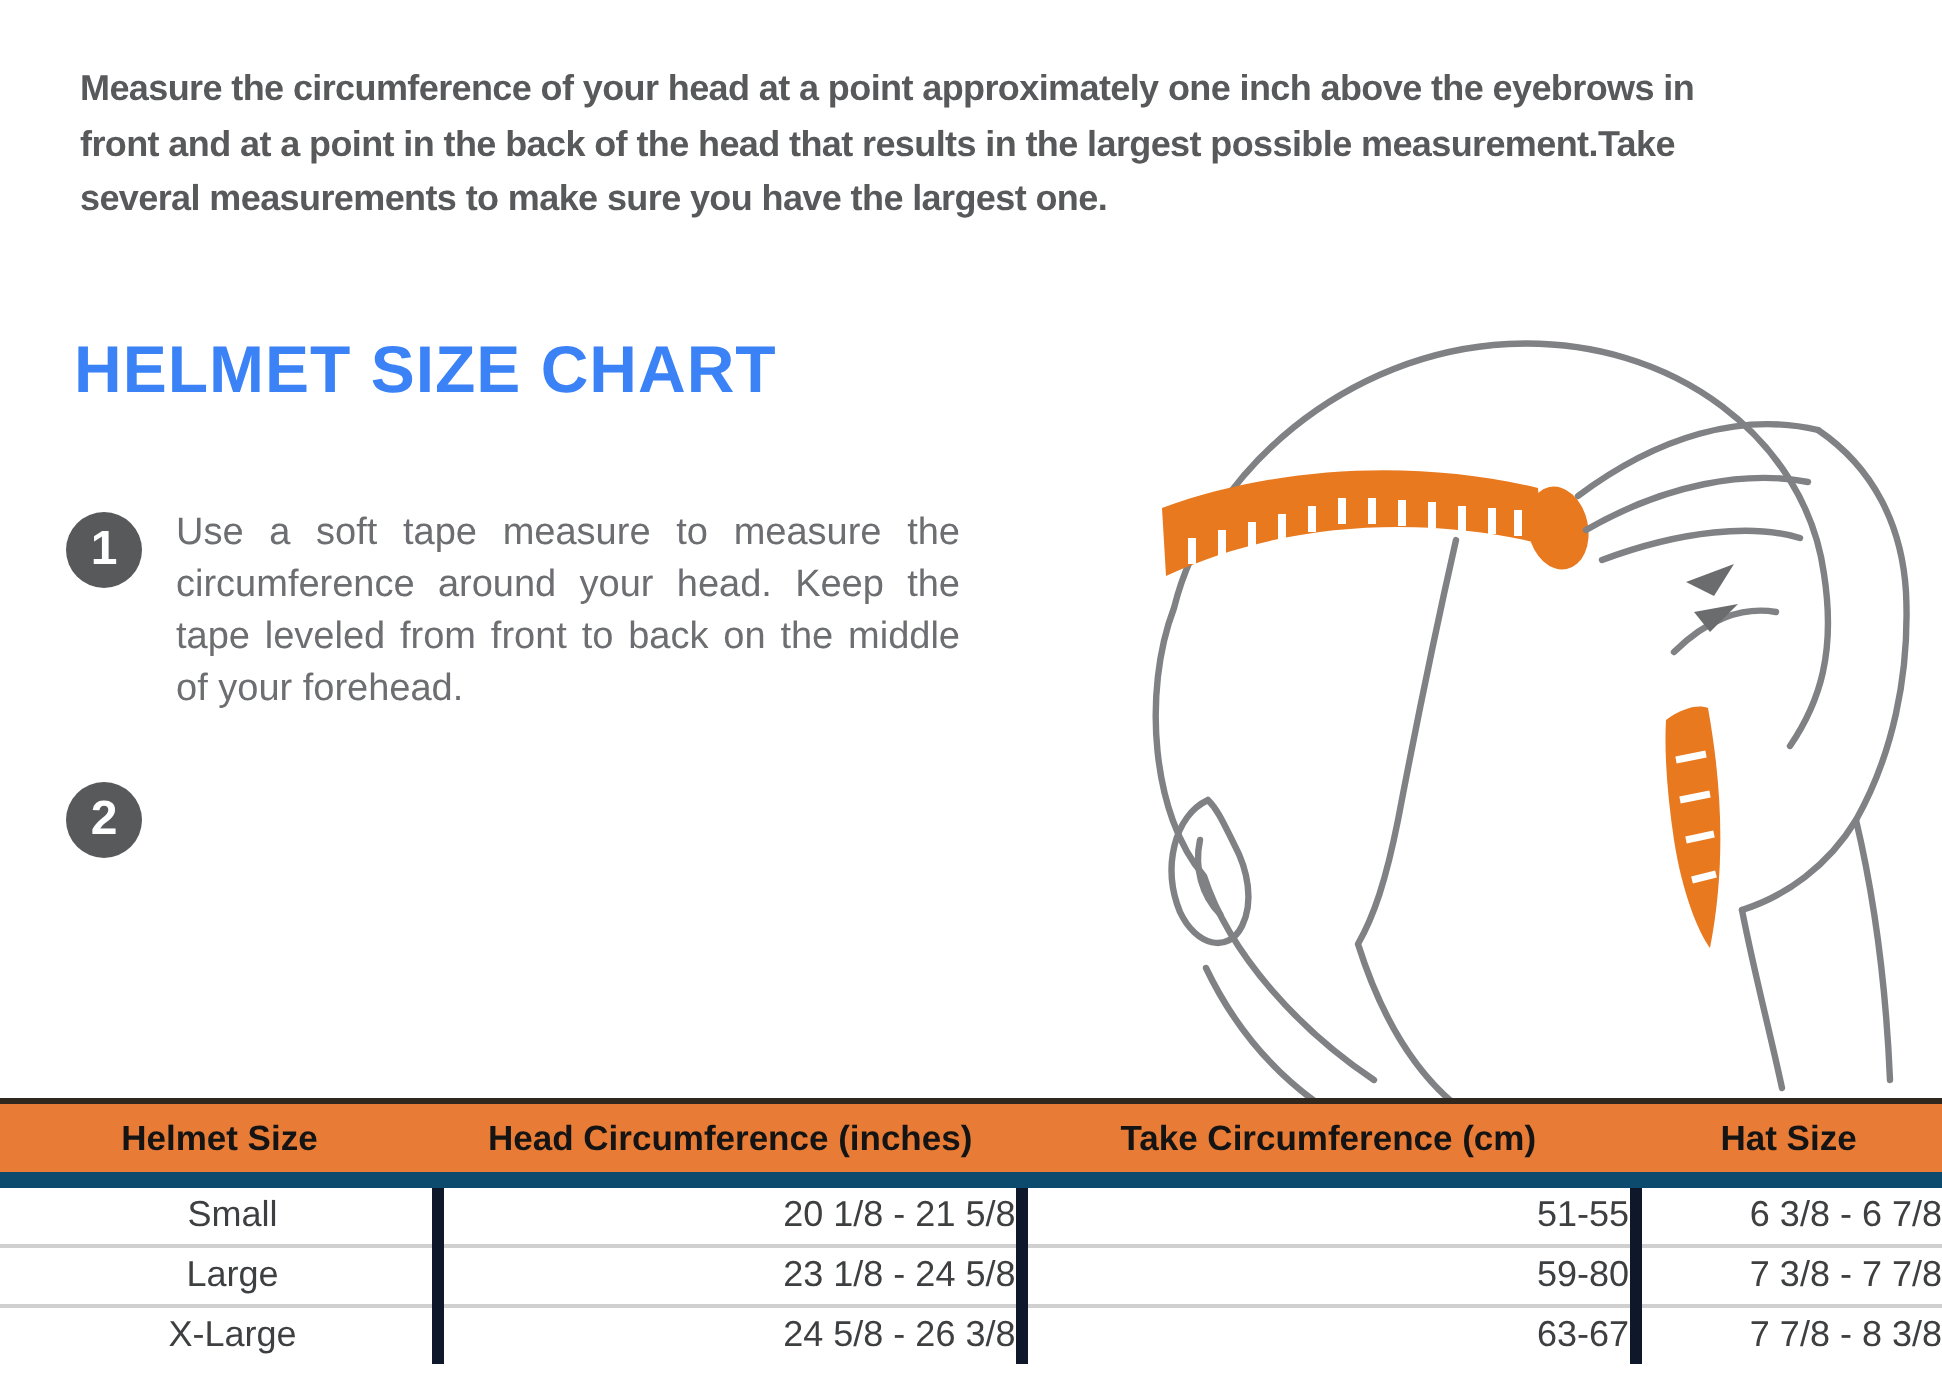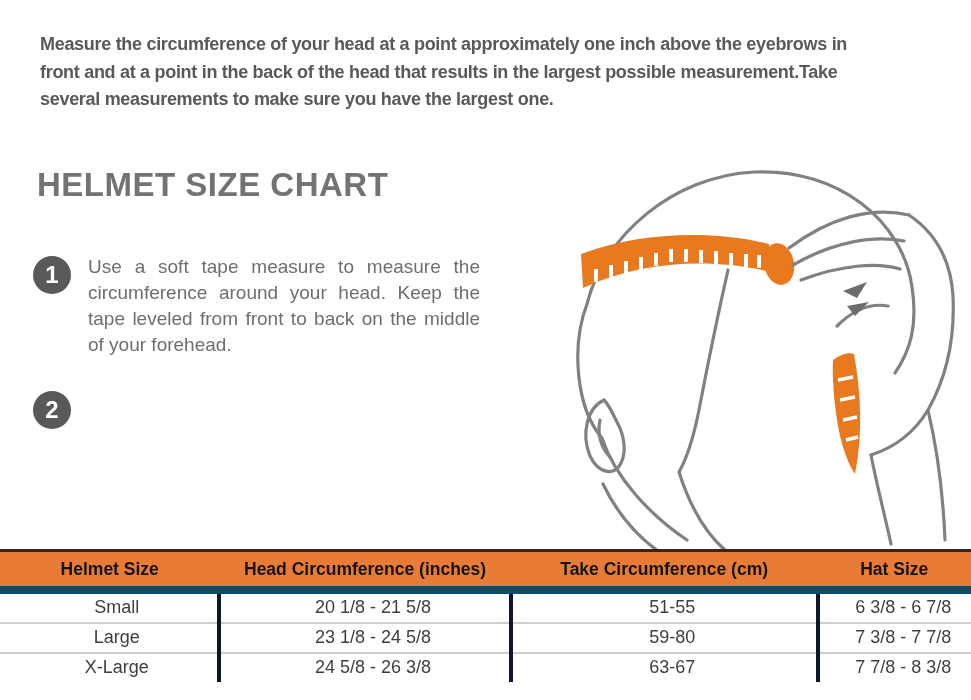"HELMET SIZE CHART" .page-title { color: #737373 -> #3b82f6 }
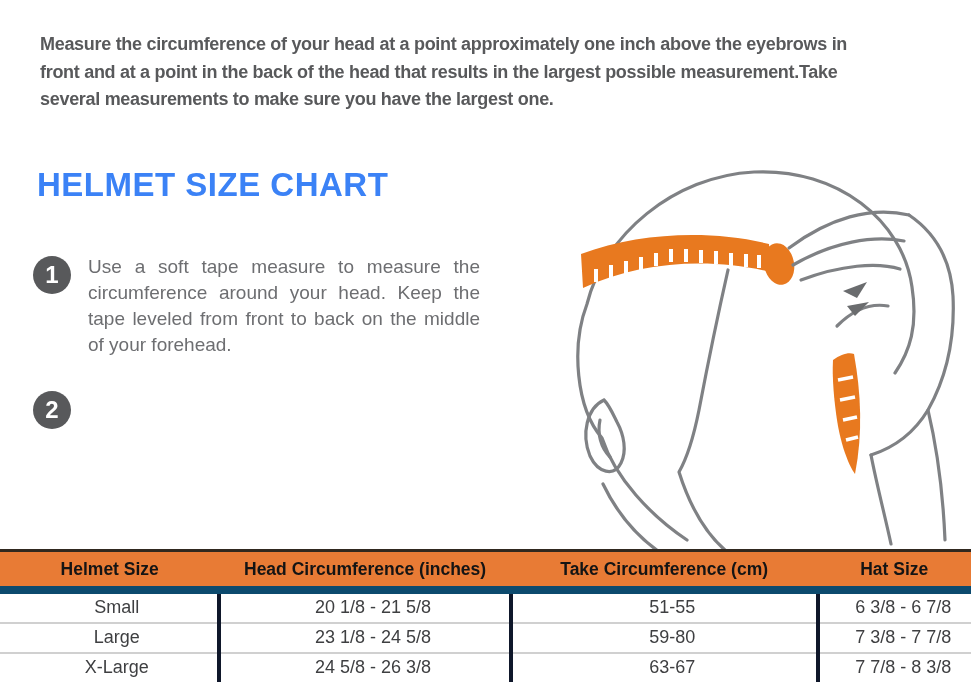"20 1/8 - 21 5/8" table.size-table tbody td + td { border-left: 4px solid #0f172a -> 6px solid #0f172a; text-align: none -> right }
